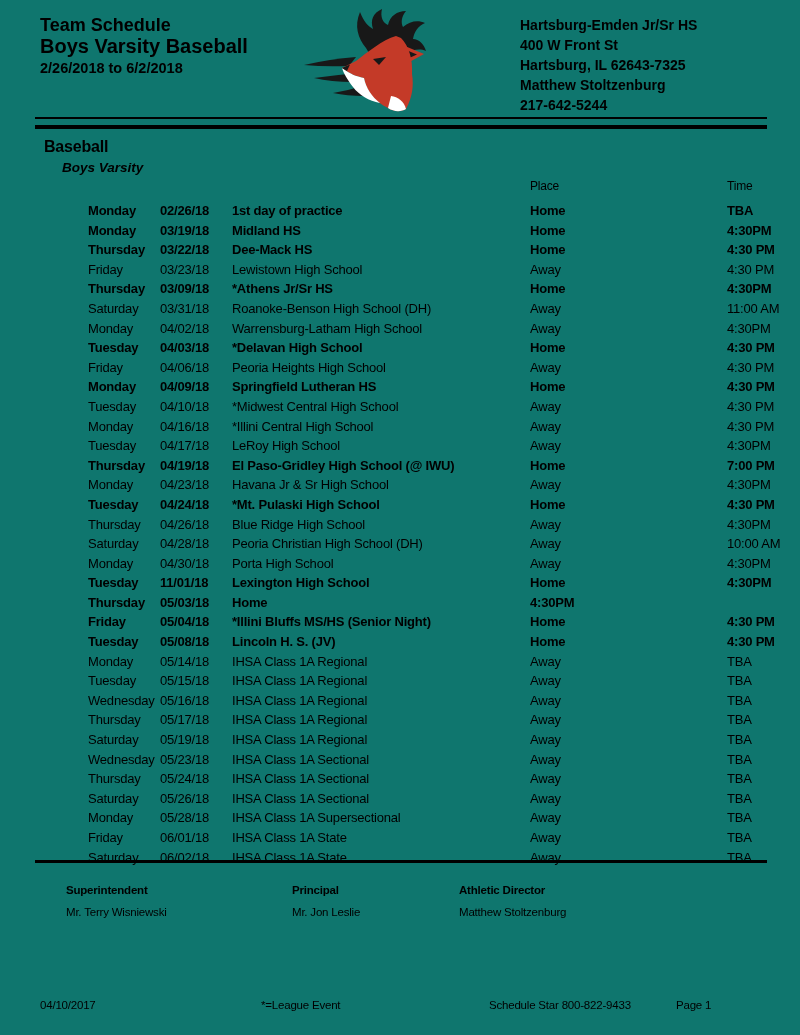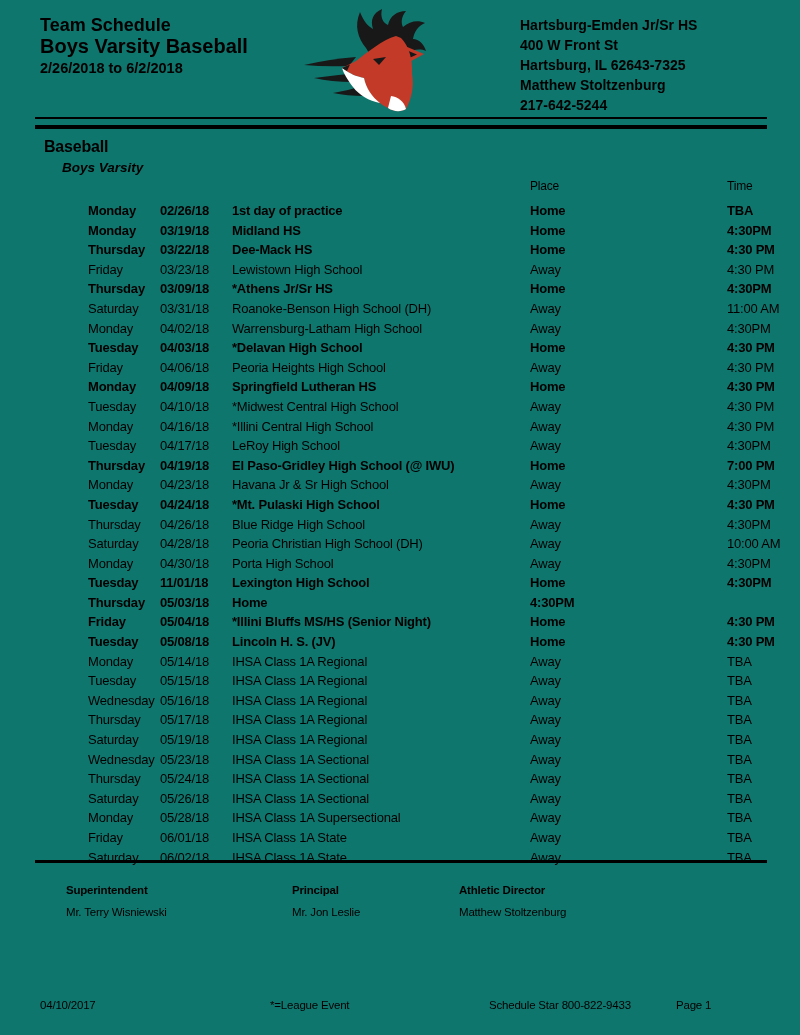"*=League Event" .footer-legend { left: 270px -> 261px }
